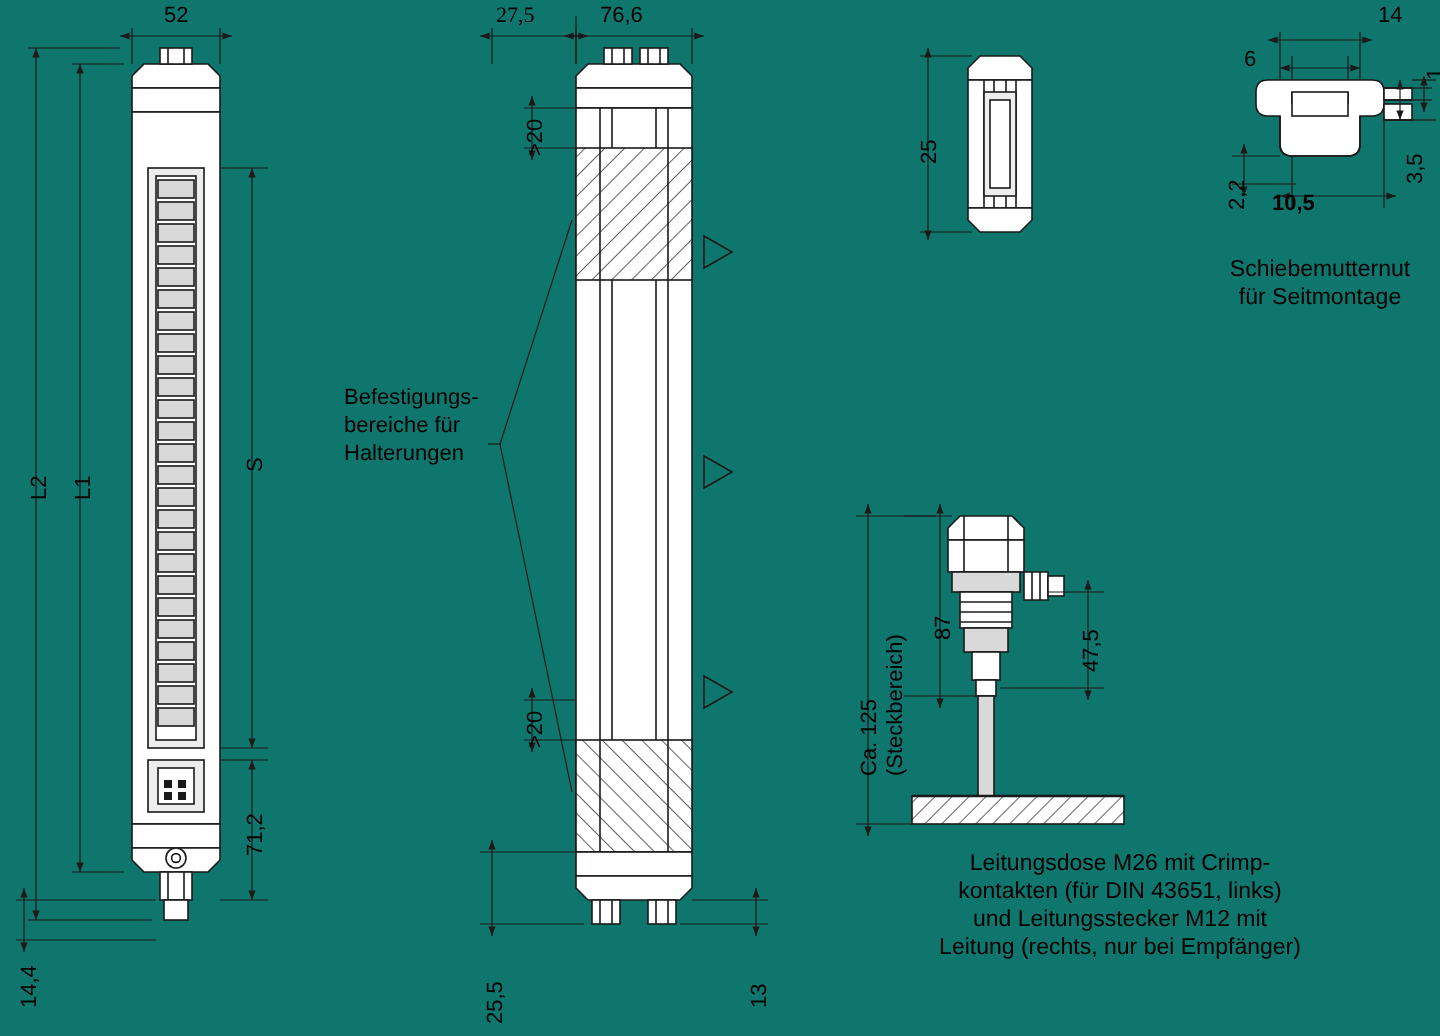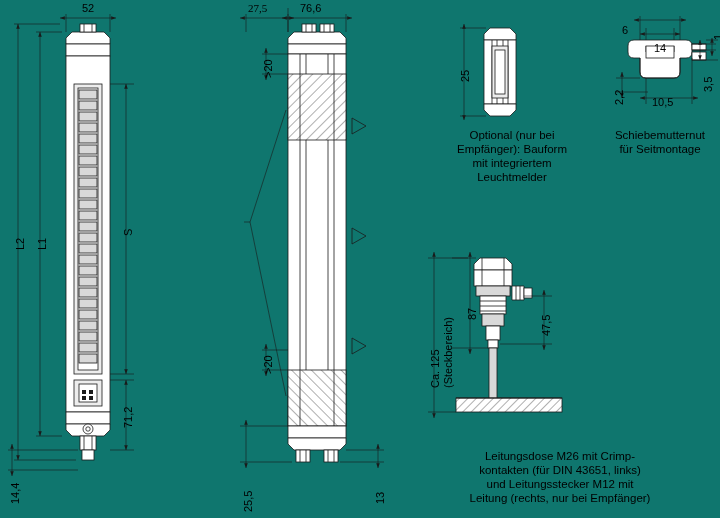"14" div.lbl { left: 654px -> 689px; margin-top: 40px -> none }
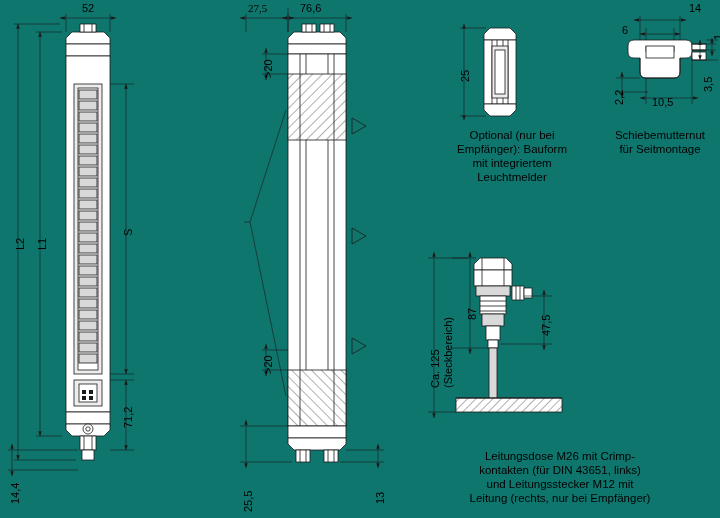"10,5" div.lbl { font-weight: none -> bold; left: 652px -> 636px }
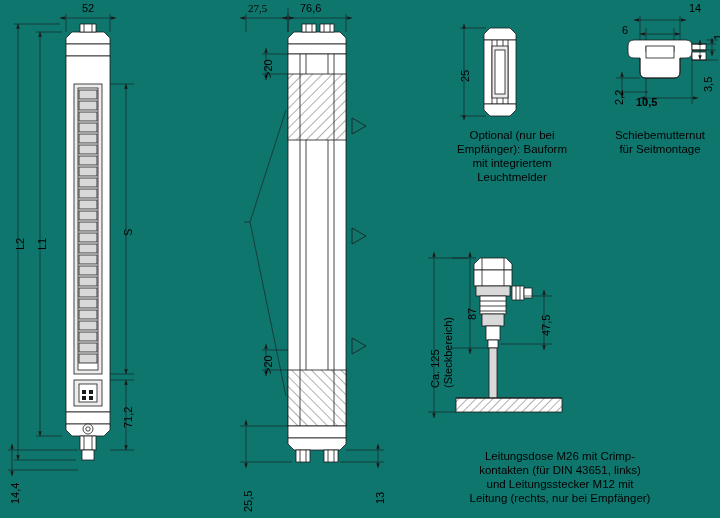"Optional (nur bei" div.cap { html: <div>Optional (nur bei Empfänger): Bauform mit integriertem Leuchtmelder</div> -> none }
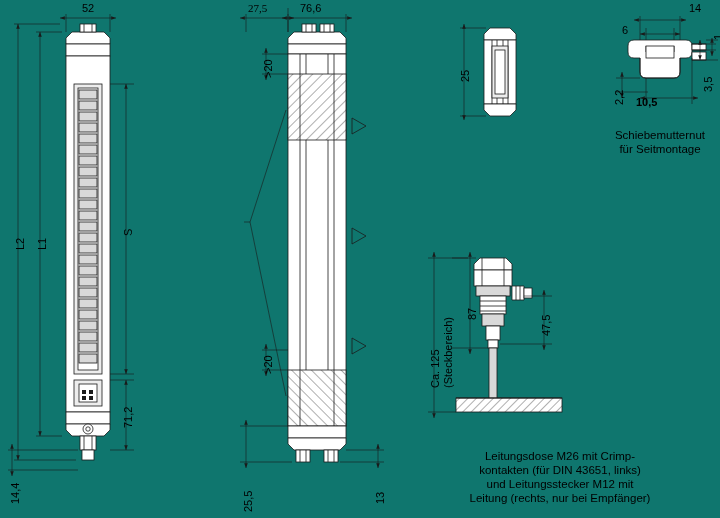"Befestigungs-" div.lbl { html: none -> <div>Befestigungs- bereiche für Halterungen</div> }
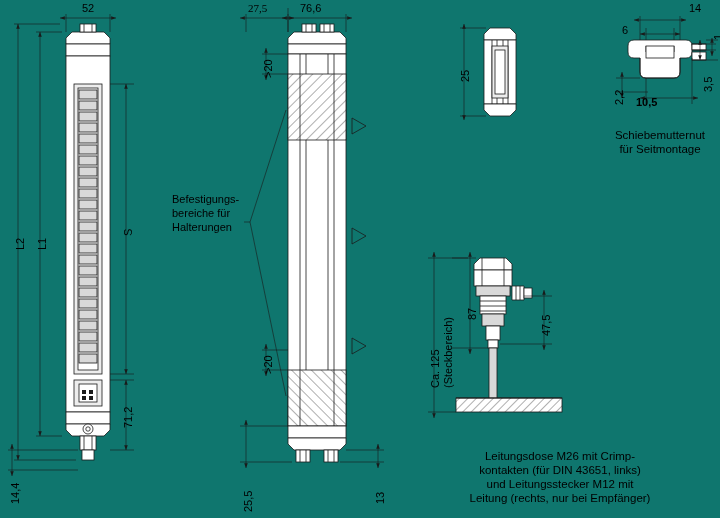"Leitungsdose M26 mit Crimp-" div.cap { top: 449px -> 425px }
